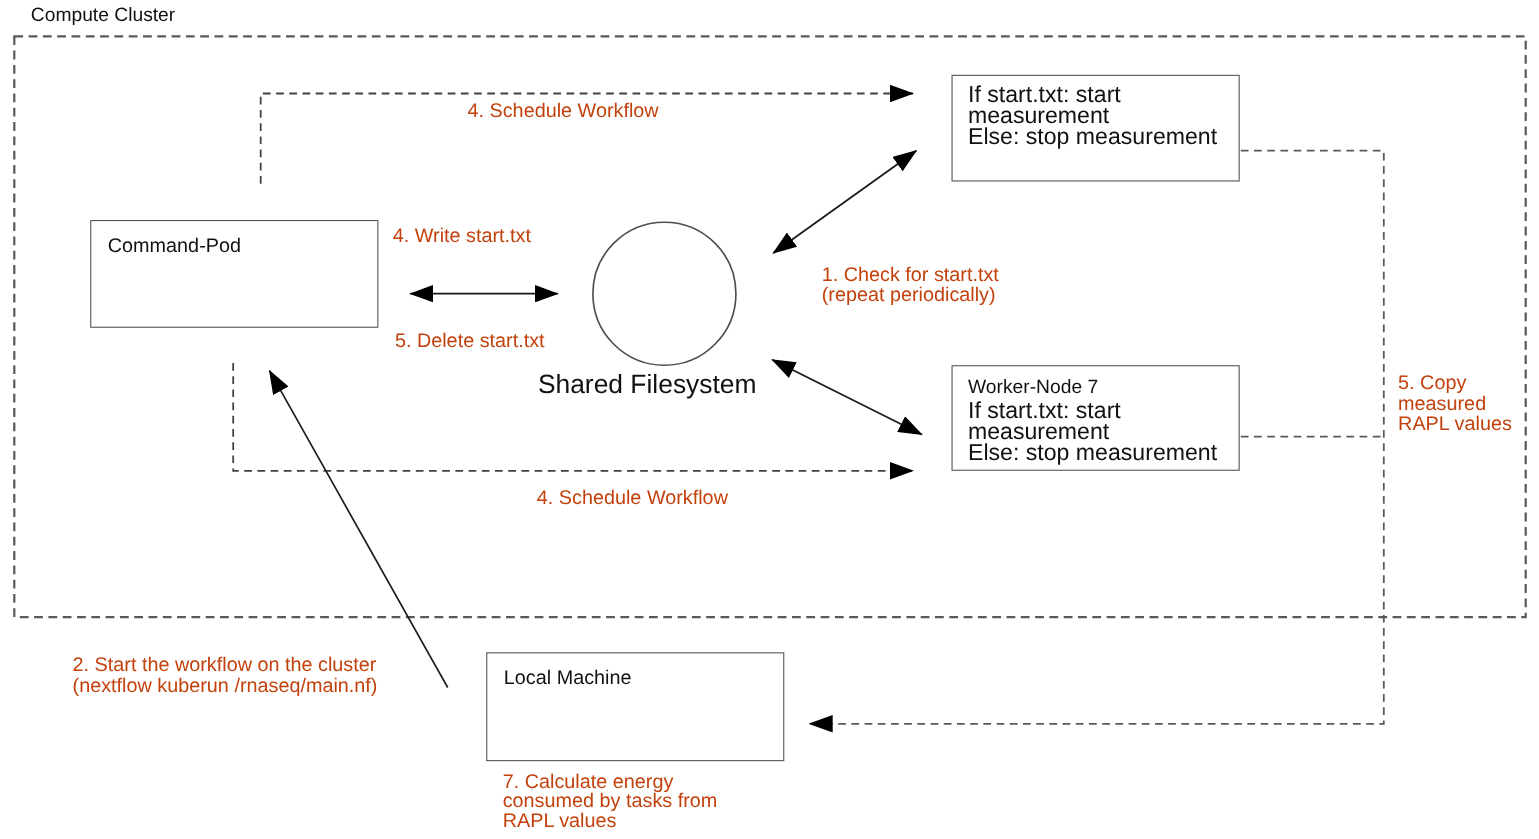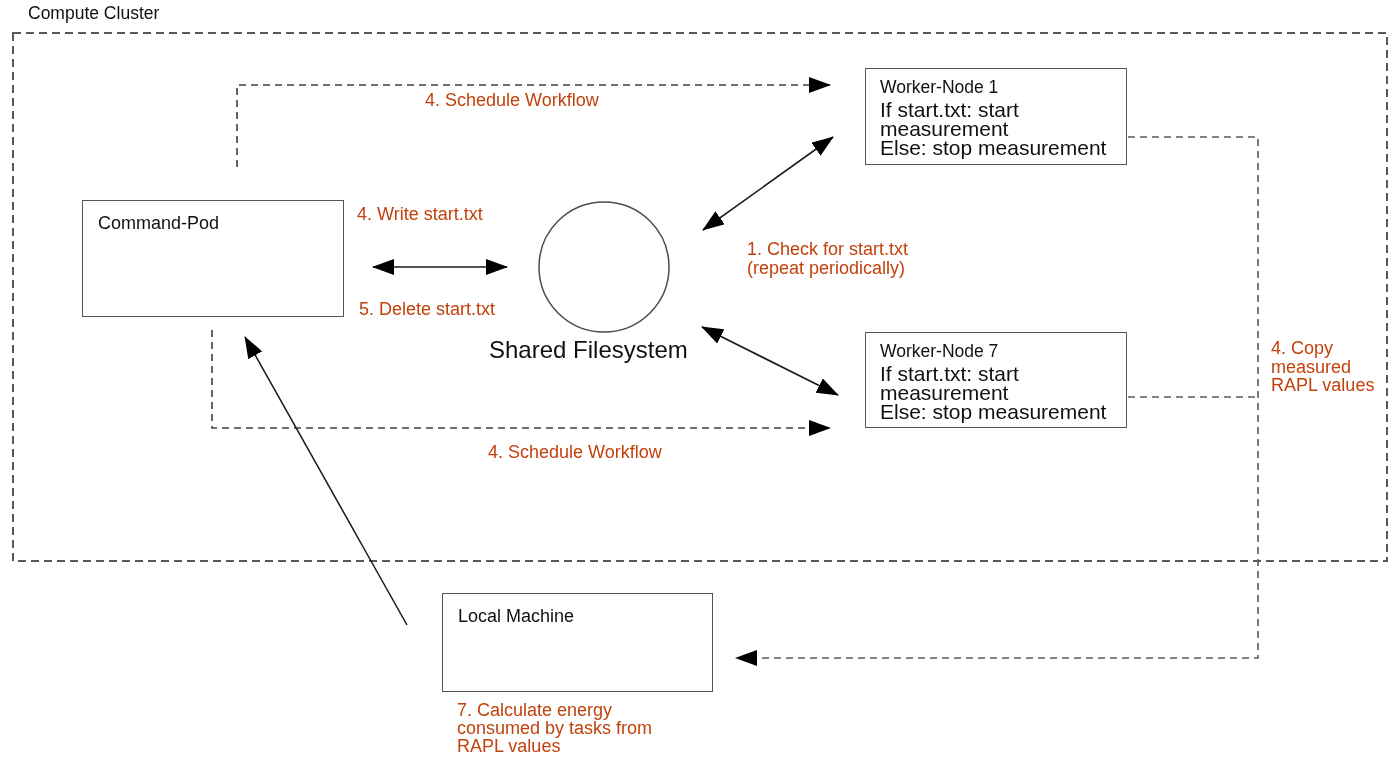"Worker-Node 1" div.node-title { html: <div>Worker-Node 1</div> -> none }
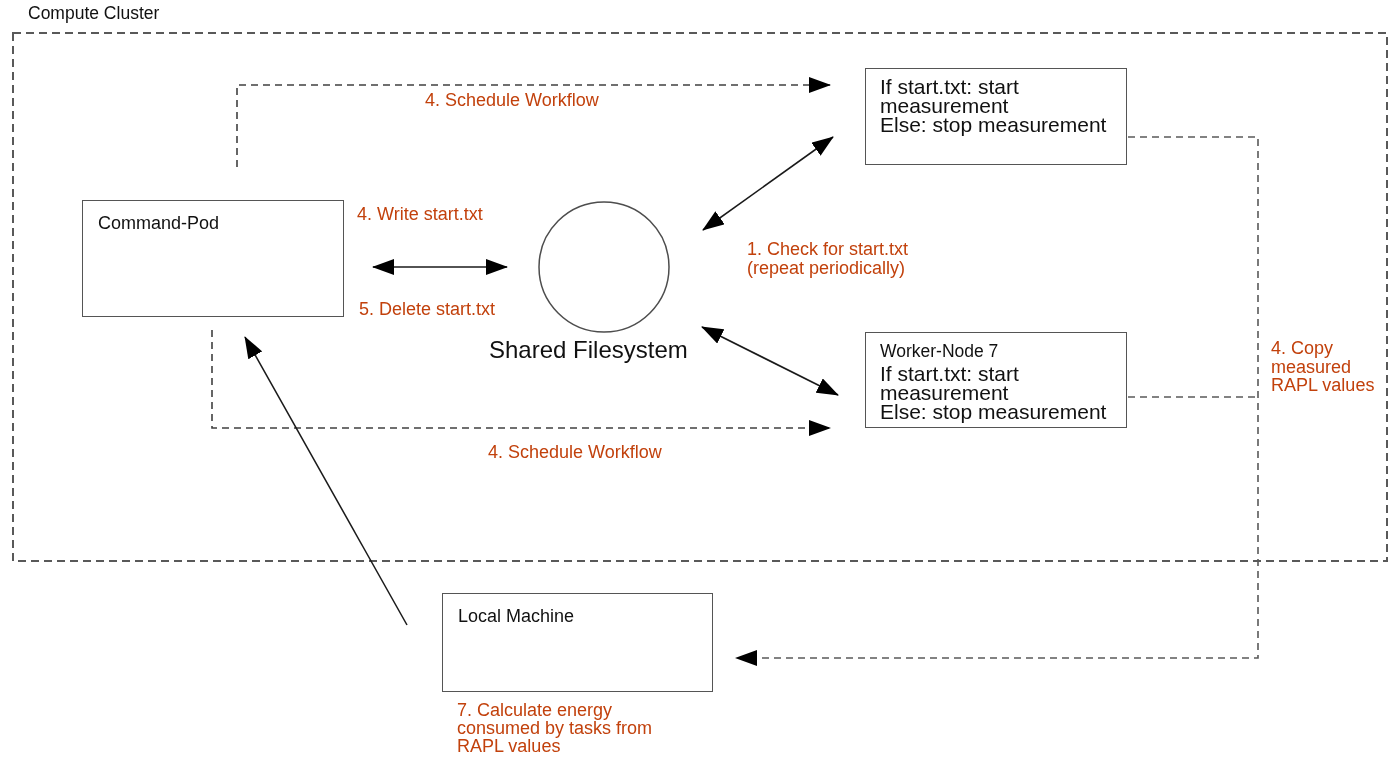"Command-Pod" #command-pod { height: 117px -> 98px }
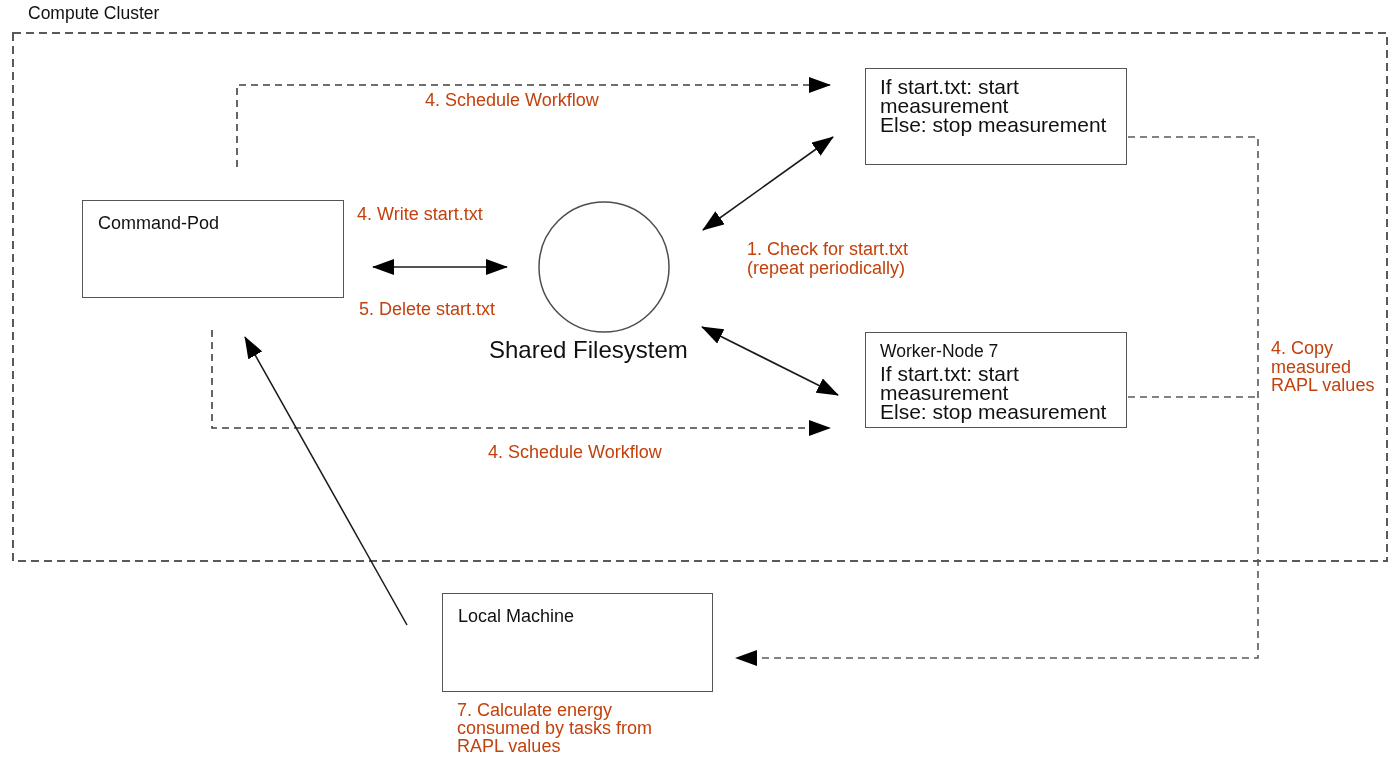"4. Copy" div.flabel { text: 4 -> 5 }
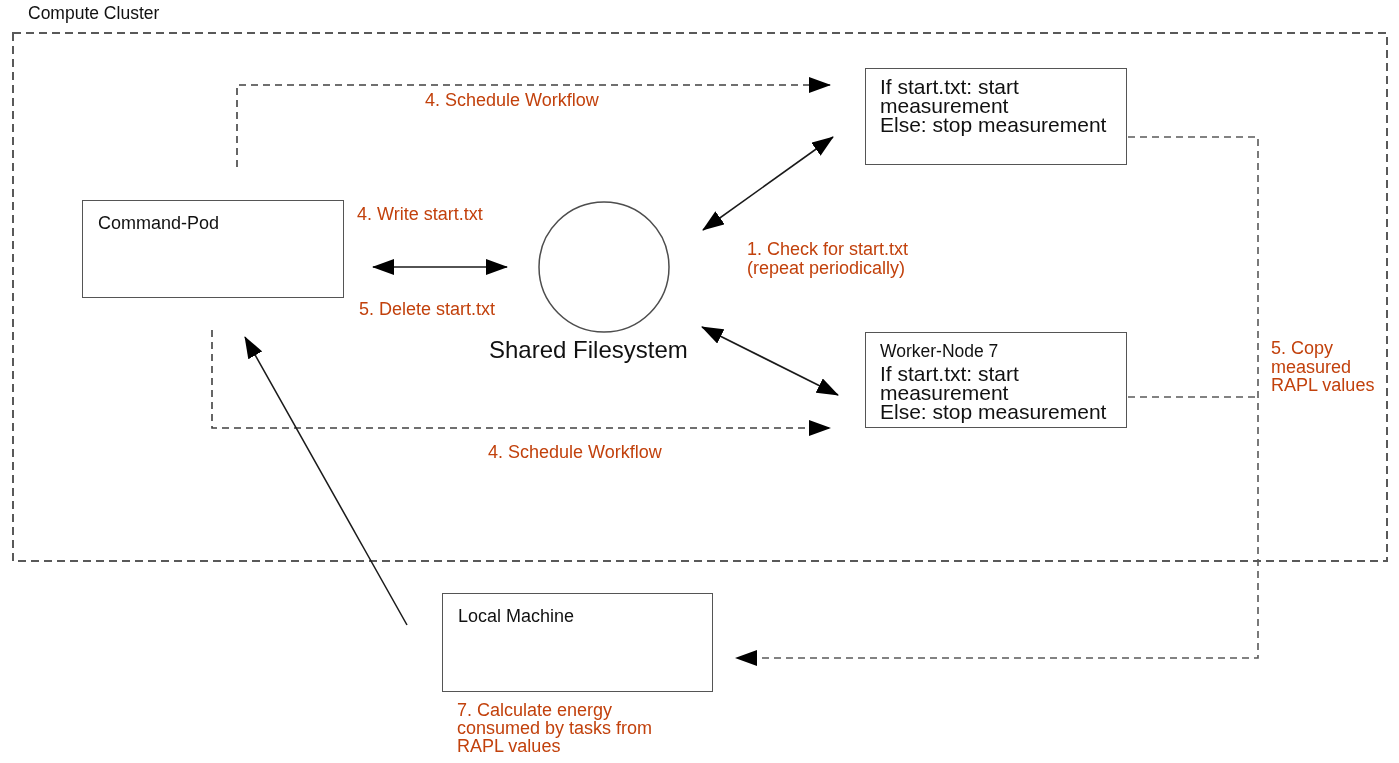"2. Start the workflow on" div.flabel { html: none -> <div>2. Start the workflow on the cluster (nextflow kuberun /rnaseq/main.nf)</div> }
